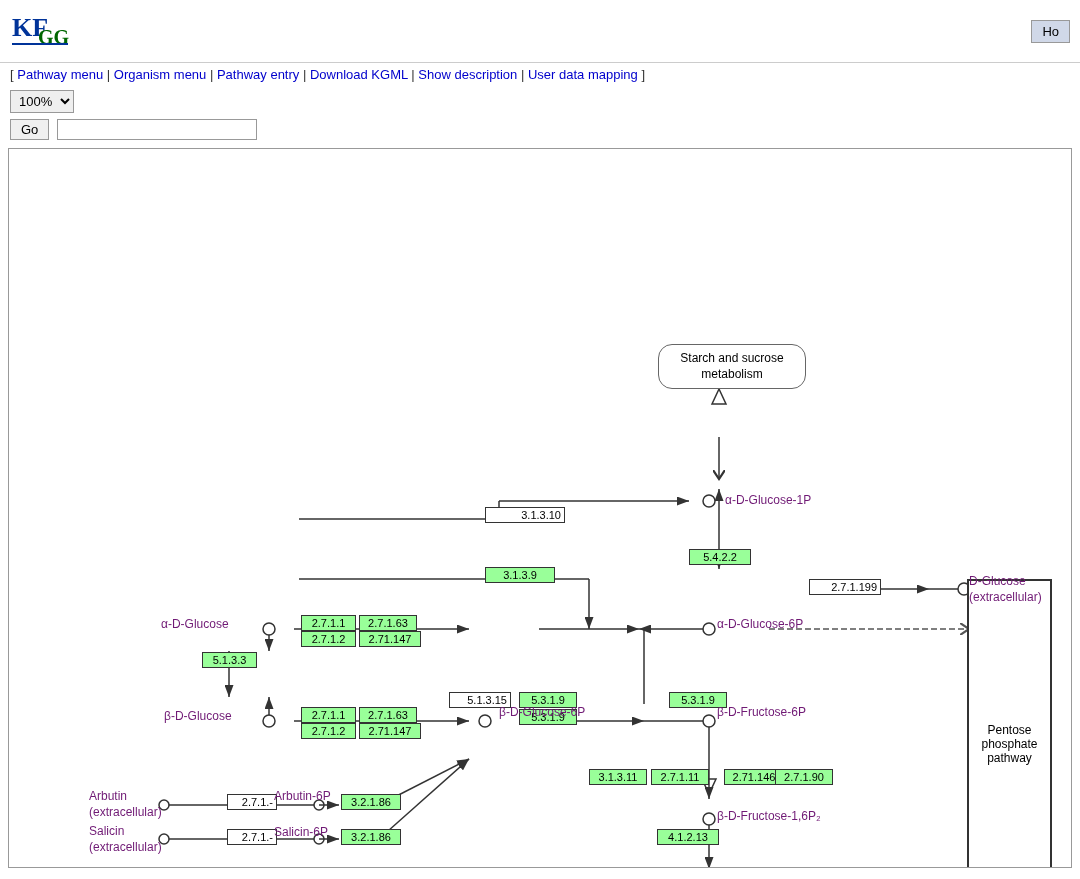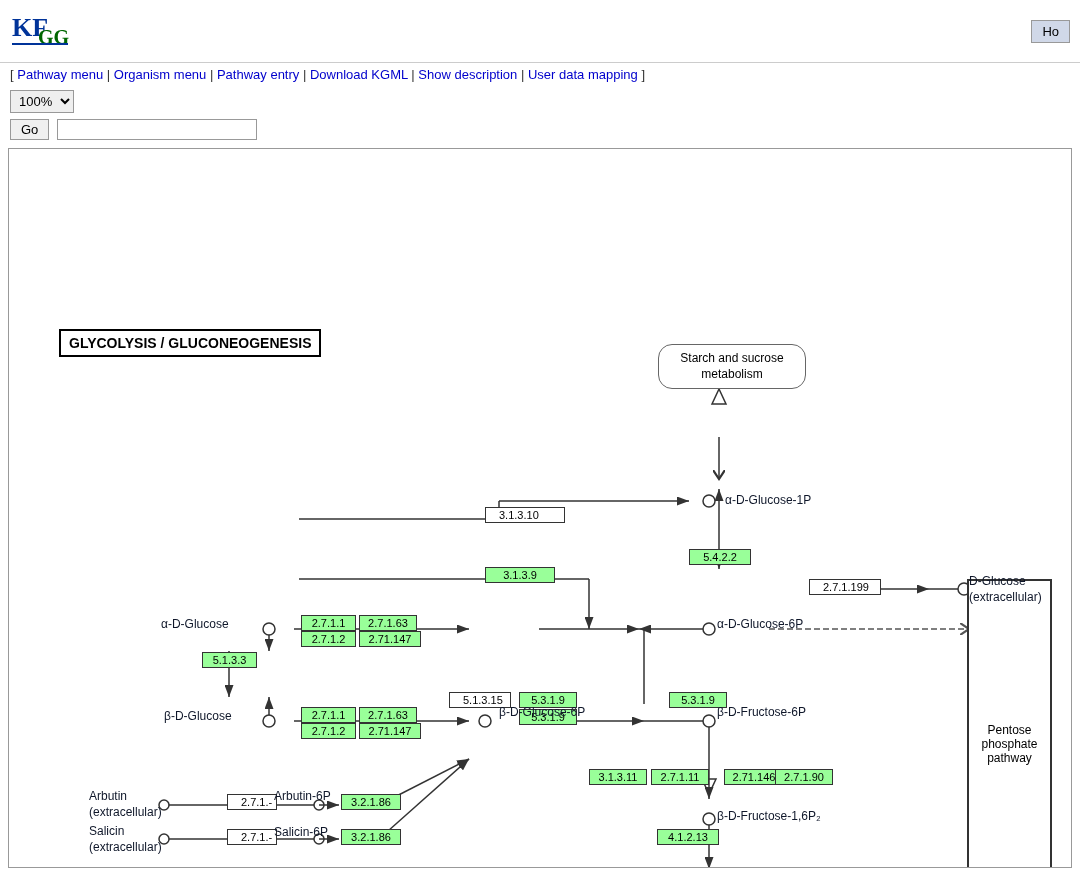"GLYCOLYSIS / GLUCONEOGENESIS" div.pathway-title-box { html: <div>GLYCOLYSIS / GLUCONEOGENESIS</div> -> none }
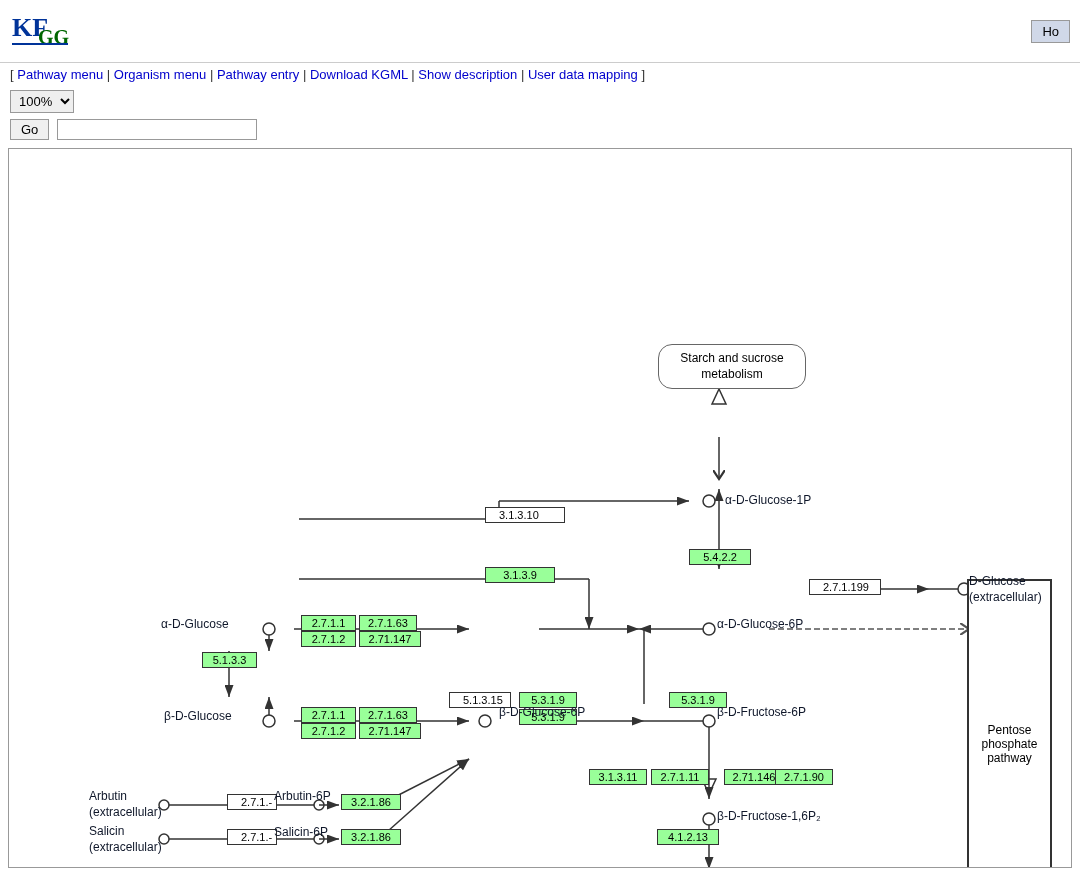"α-D-Glucose-1P" .metabolite-label { color: #0f172a -> #701a75 }
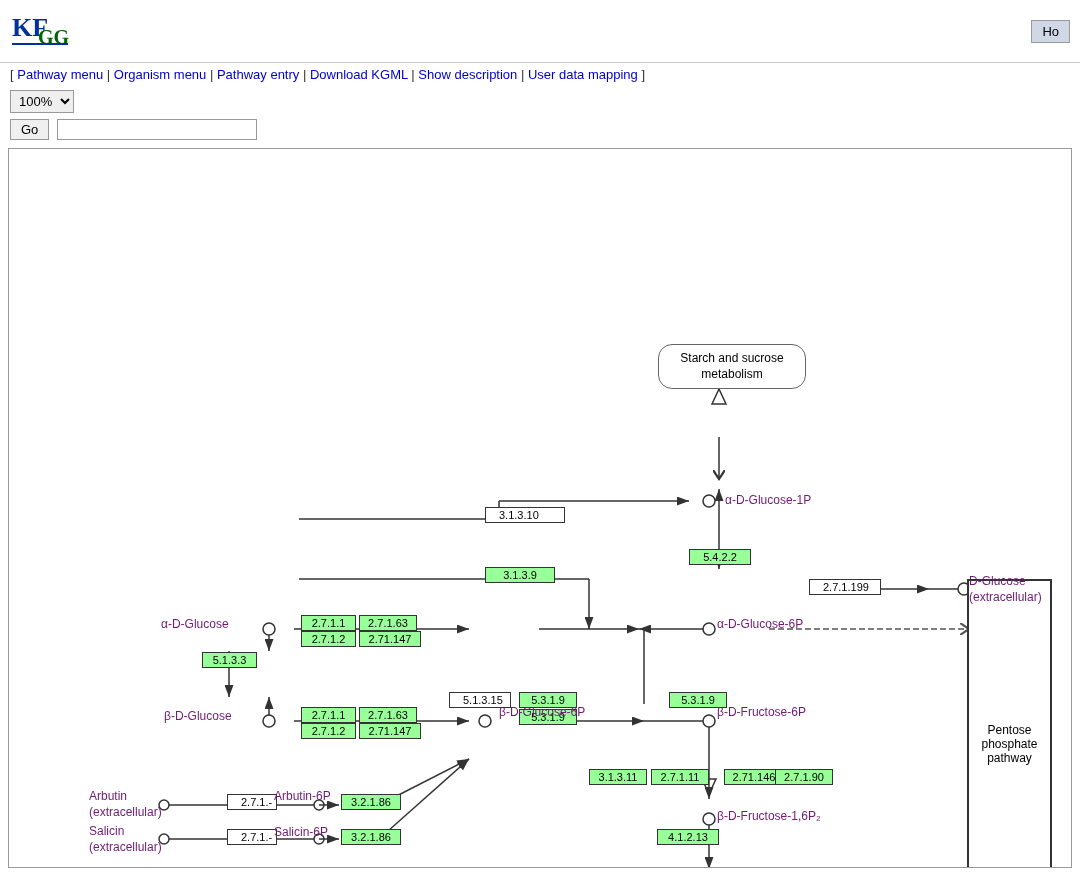"3.1.3.10" .enzyme-box-white { padding: 1px 13px -> 1px 3px; text-align: left -> right }
